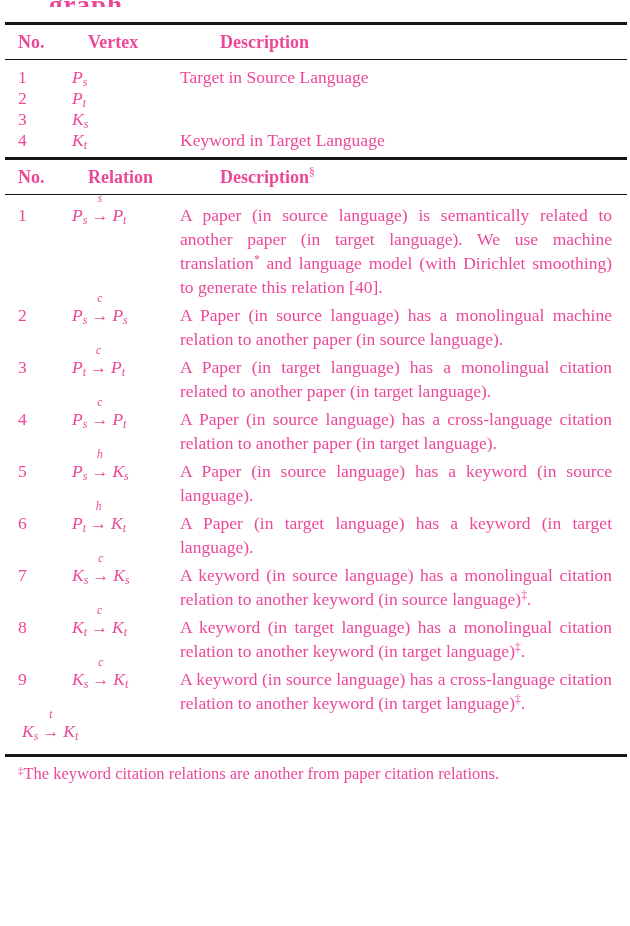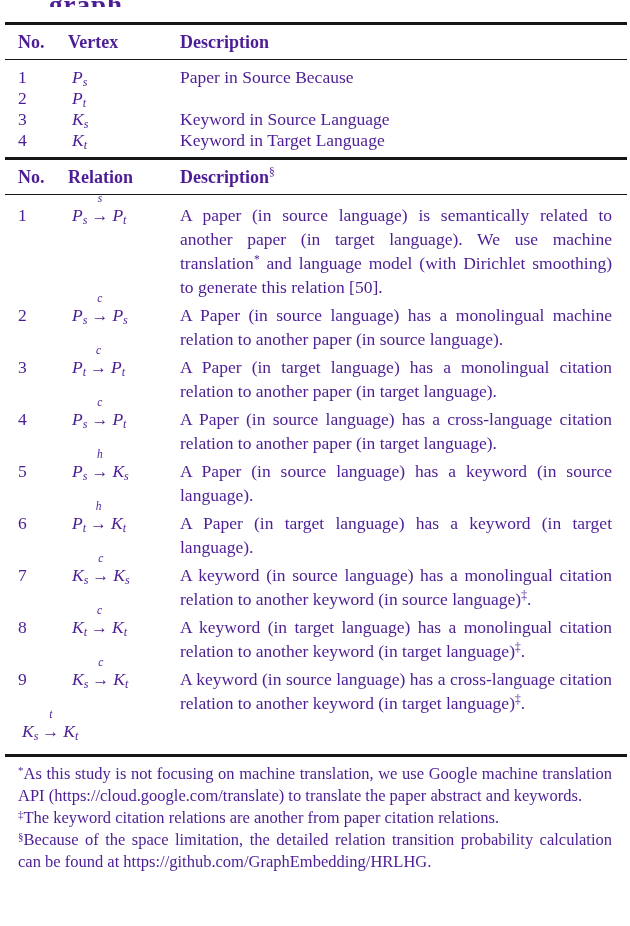"graph" .page { color: #4c1d95 -> #ec4899 }
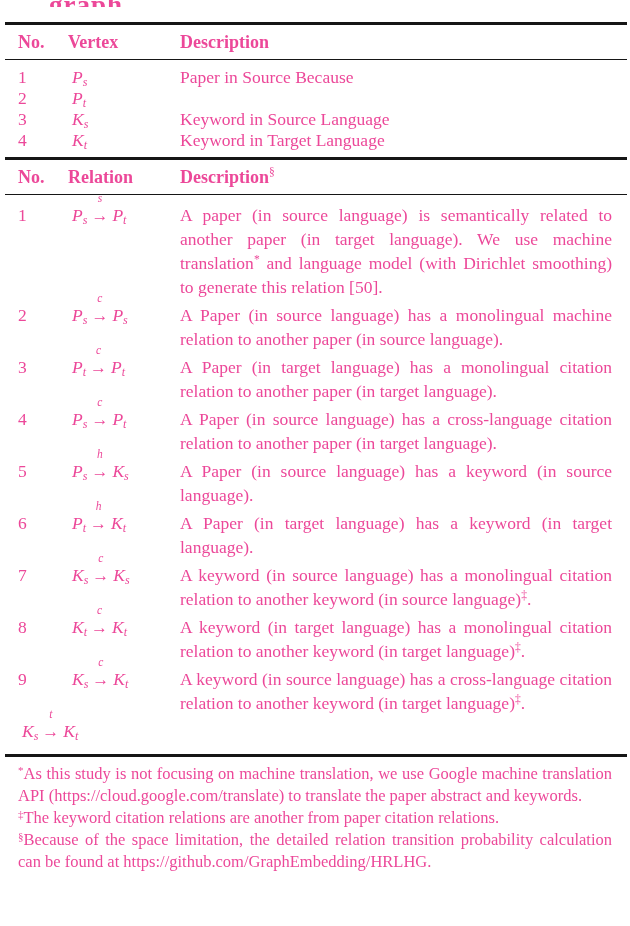"No." .thead { gap: none -> 20px }
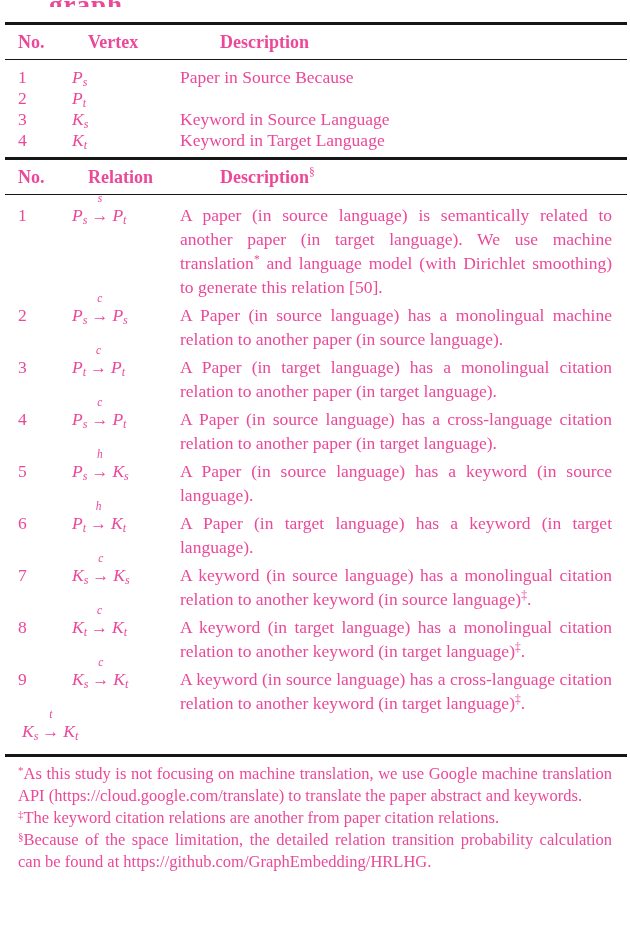"Paper in Source Because" span.cell { text: Paper in Source Because -> Target in Source Language }
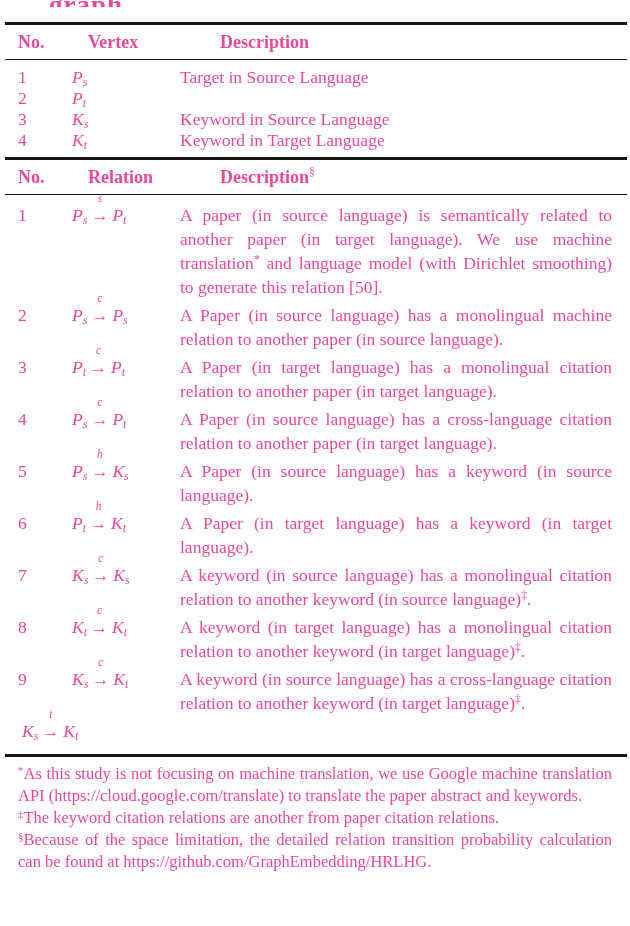"Keyword in Source Language" span.cell { html: <span>Keyword in Source Language</span> -> none }
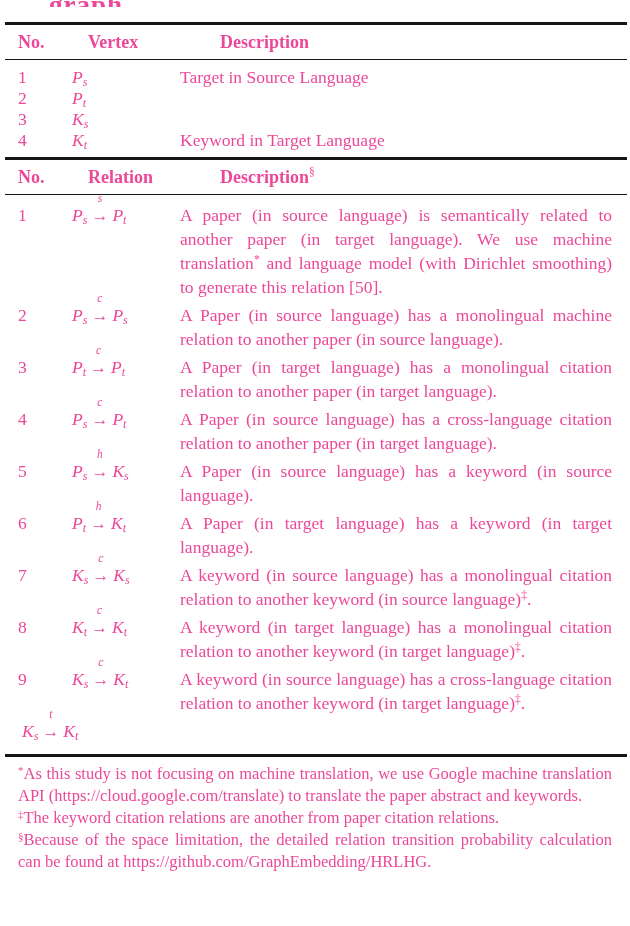"and language model (with Dirichlet" span { text: 50 -> 40 }
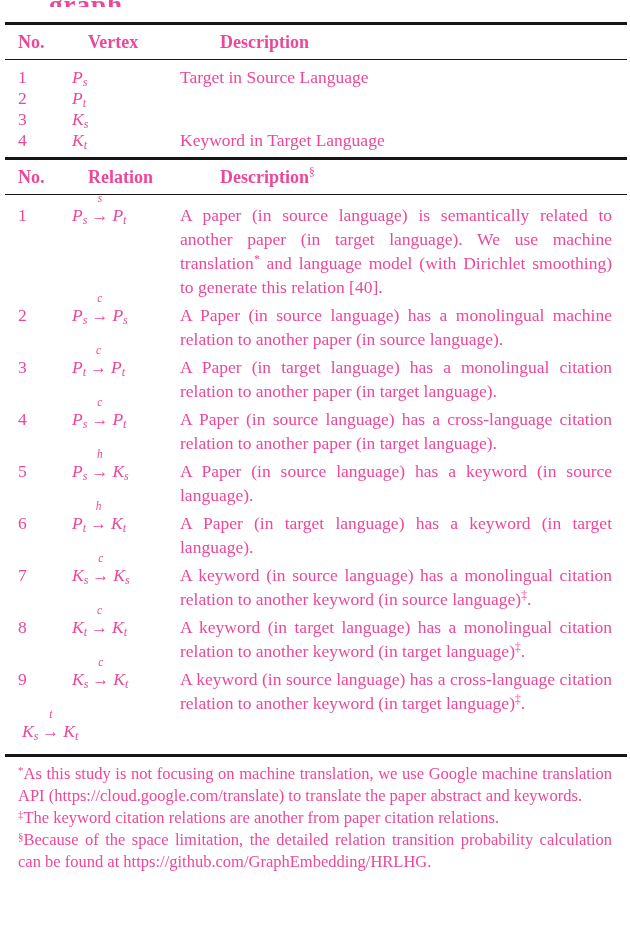"A Paper (in target language) has a monolingual" span { text: relation -> related }
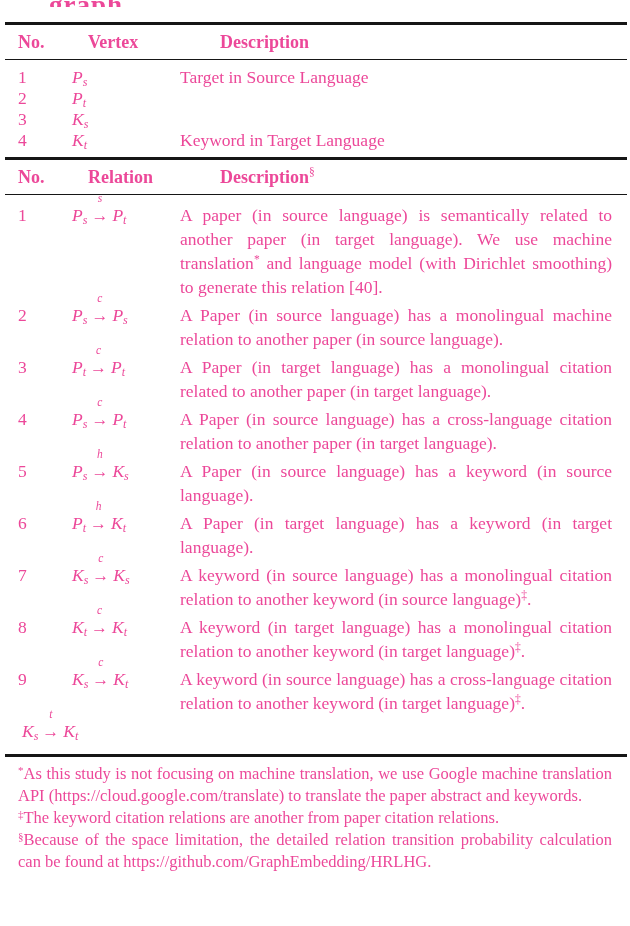"*As this study is not" div.fnote { html: <div><sup>*</sup><span>As this study is not focusing on machine translation, we use Google machine translation API (https://cloud.google.com/translate) to translate the paper abstract and keywords.</span></div> -> none }
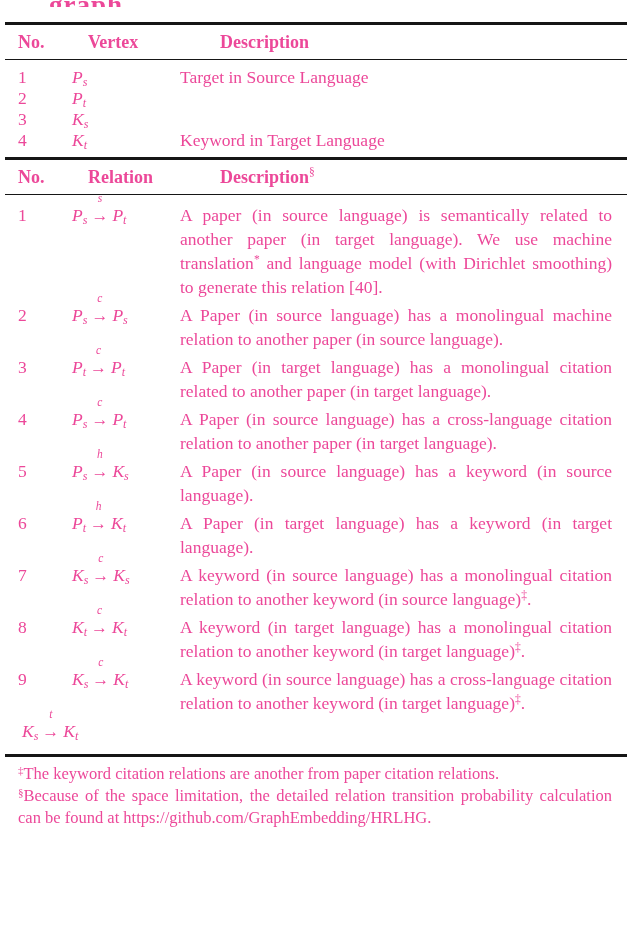"§Because of the space limitation," div.fnote { html: <div><sup>§</sup><span>Because of the space limitation, the detailed relation transition probability calculation can be found at https://github.com/GraphEmbedding/HRLHG.</span></div> -> none }
